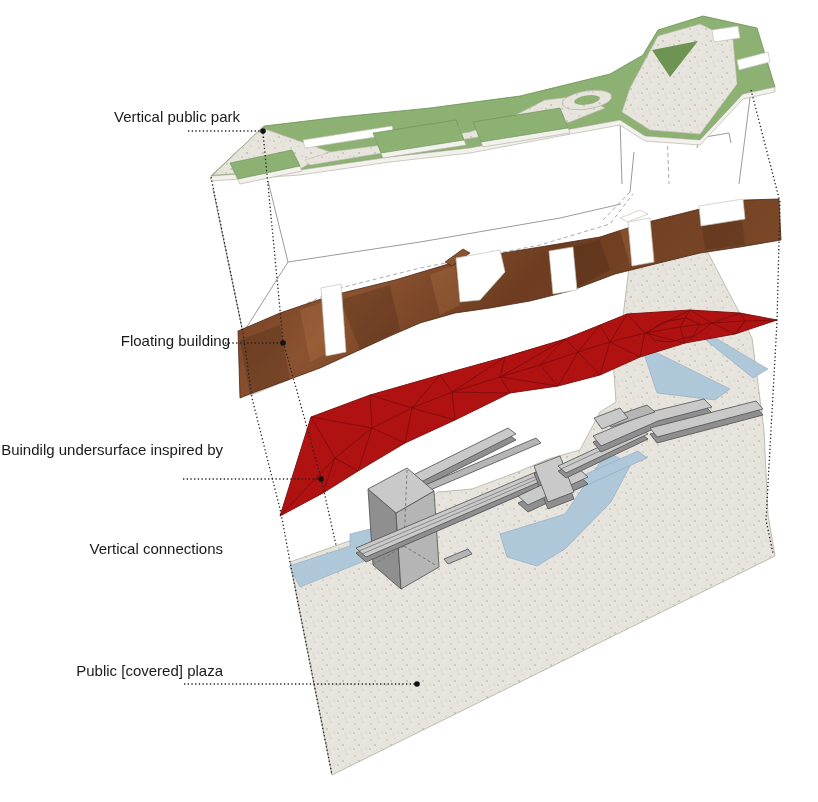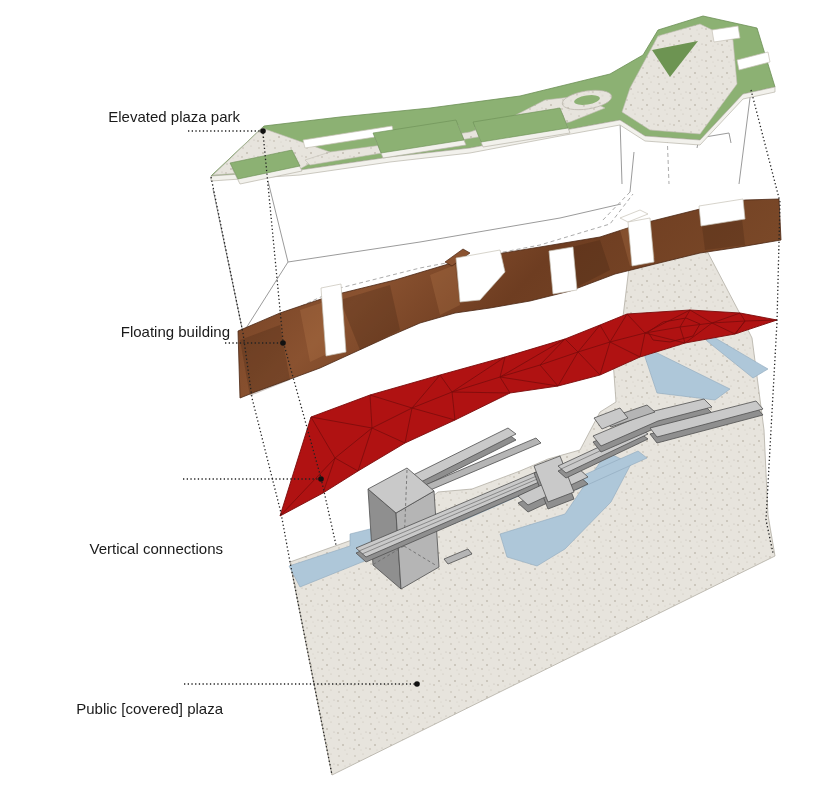"Elevated plaza park" div.lbl { text: Elevated plaza -> Vertical public }
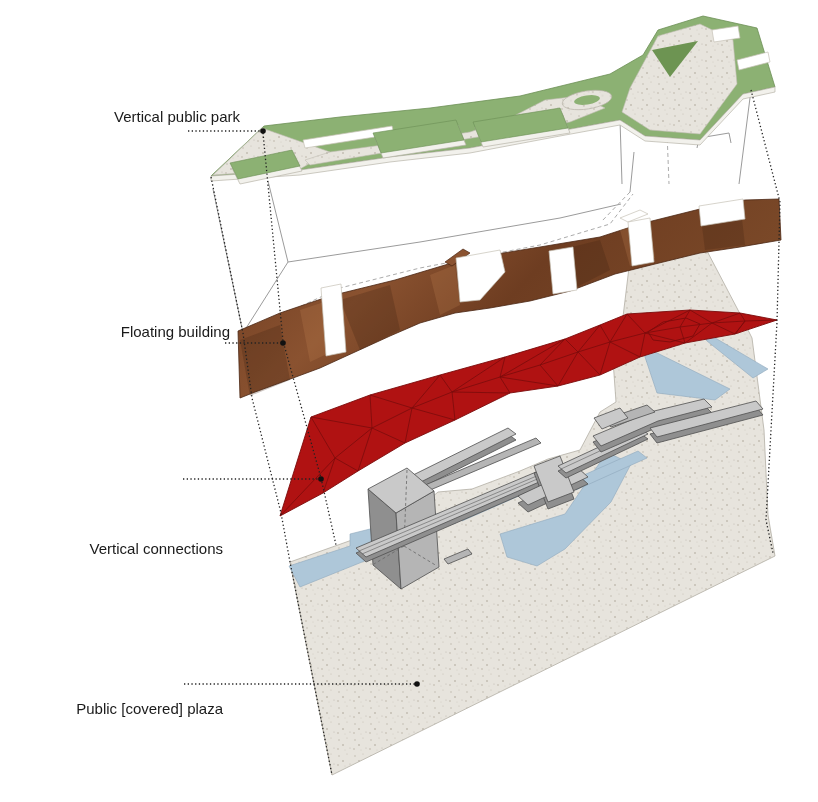"Floating building" div.lbl { top: 323px -> 332px }
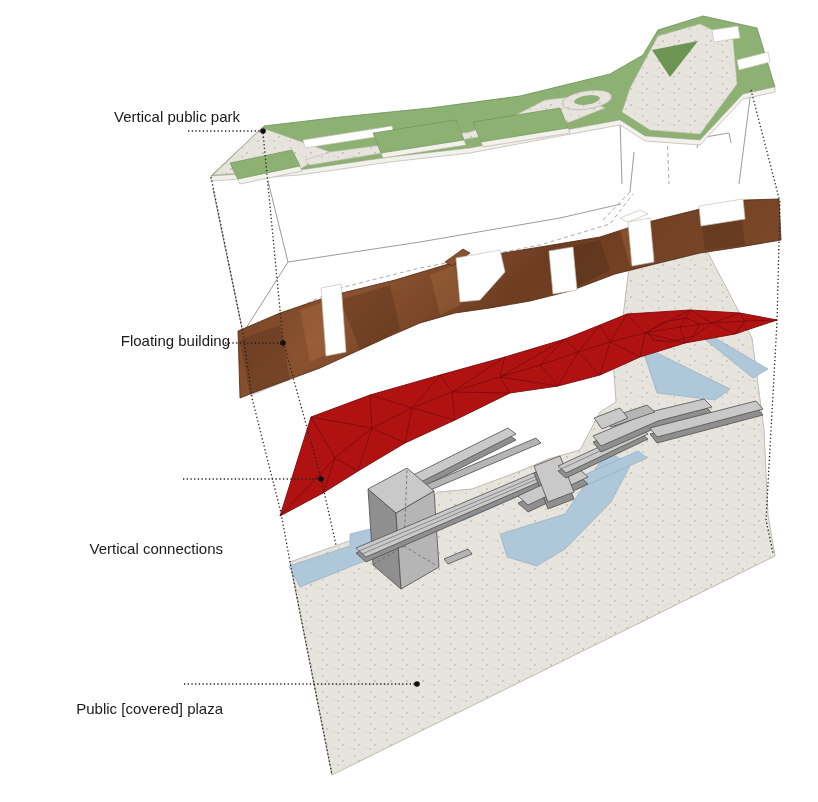"Buindilg undersurface inspired by" div { html: none -> <div>Buindilg undersurface inspired by</div> }
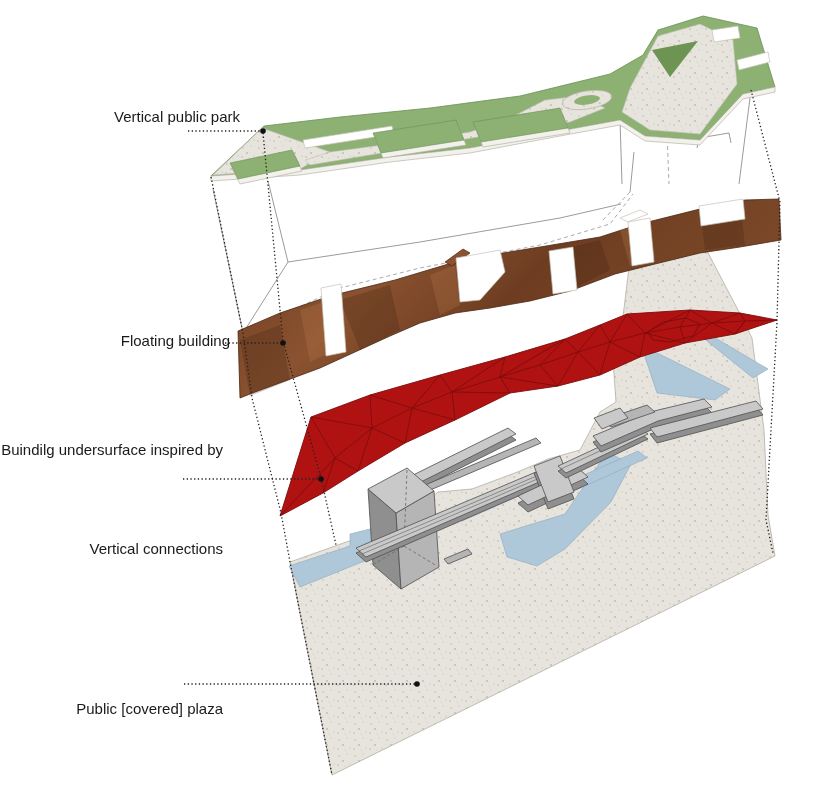"Public [covered] plaza" div.lbl { top: 700px -> 662px }
